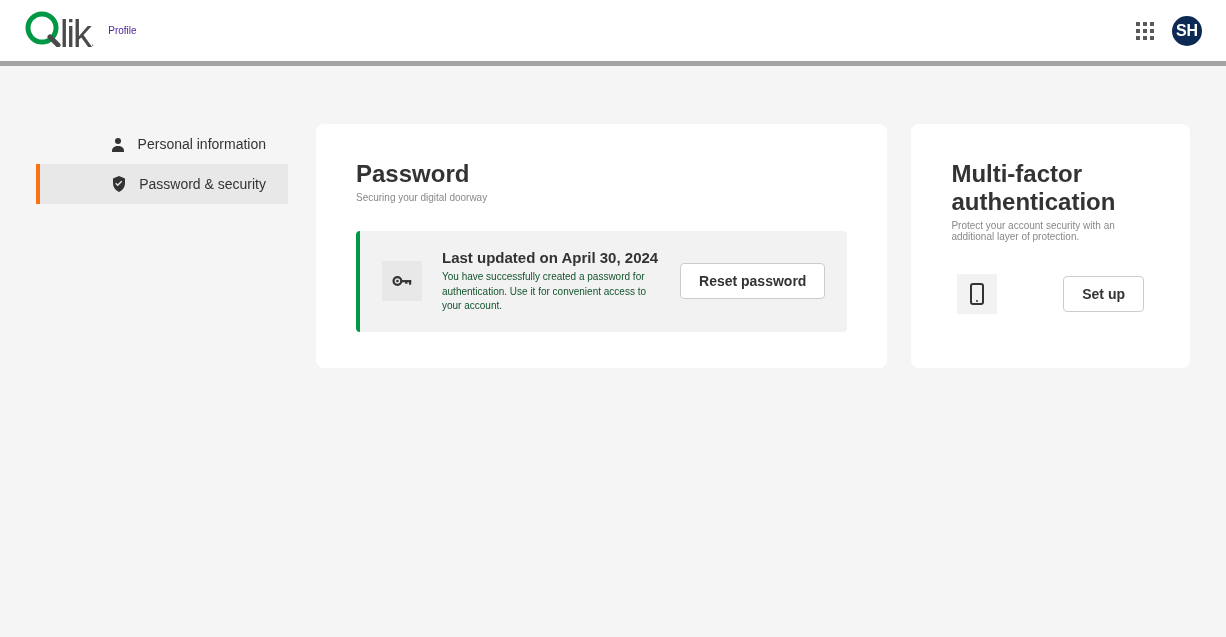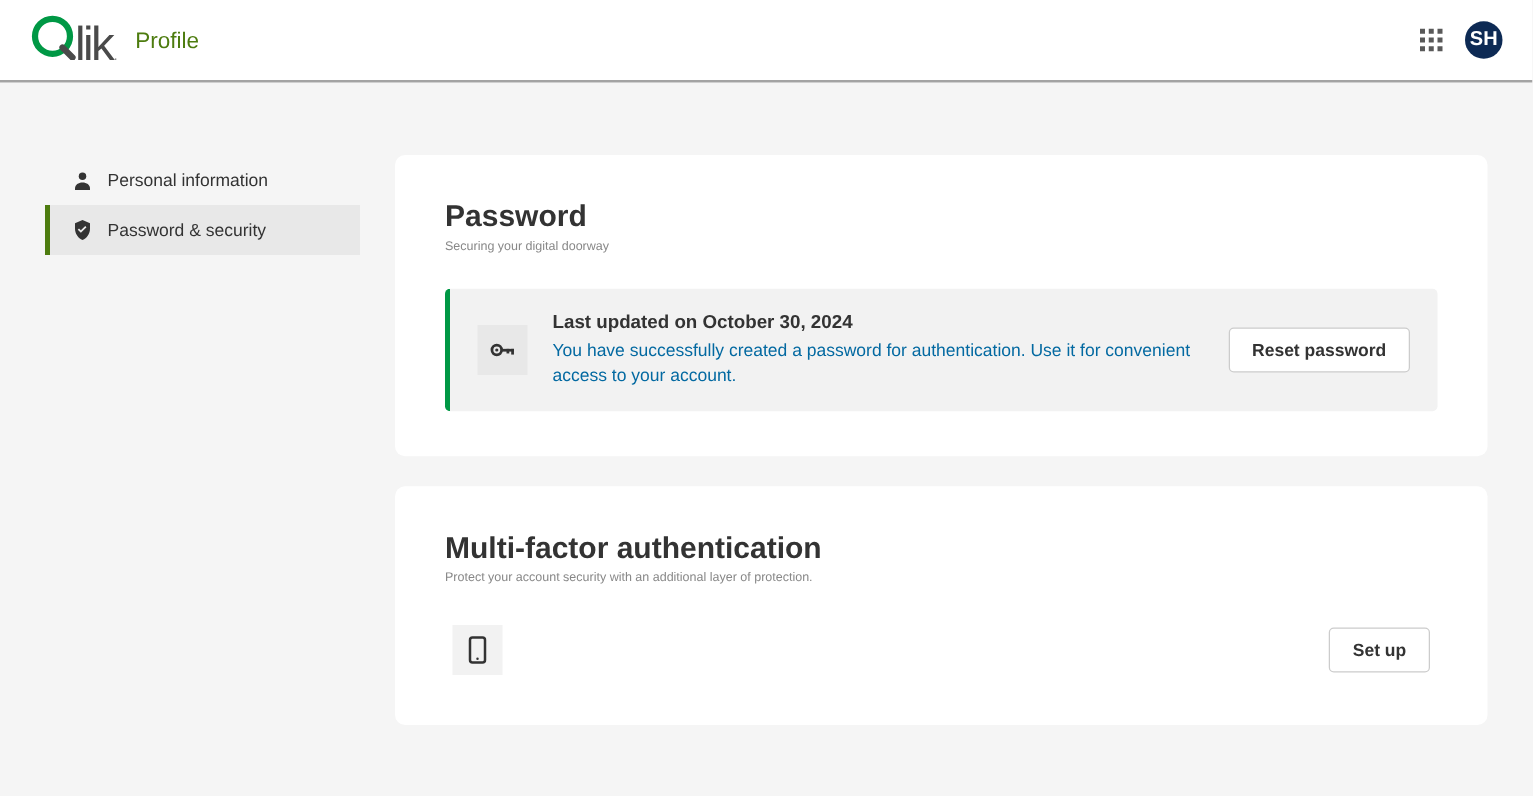"lik" .header { border-bottom: 2px solid #a3a3a3 -> 5px solid #a3a3a3 }
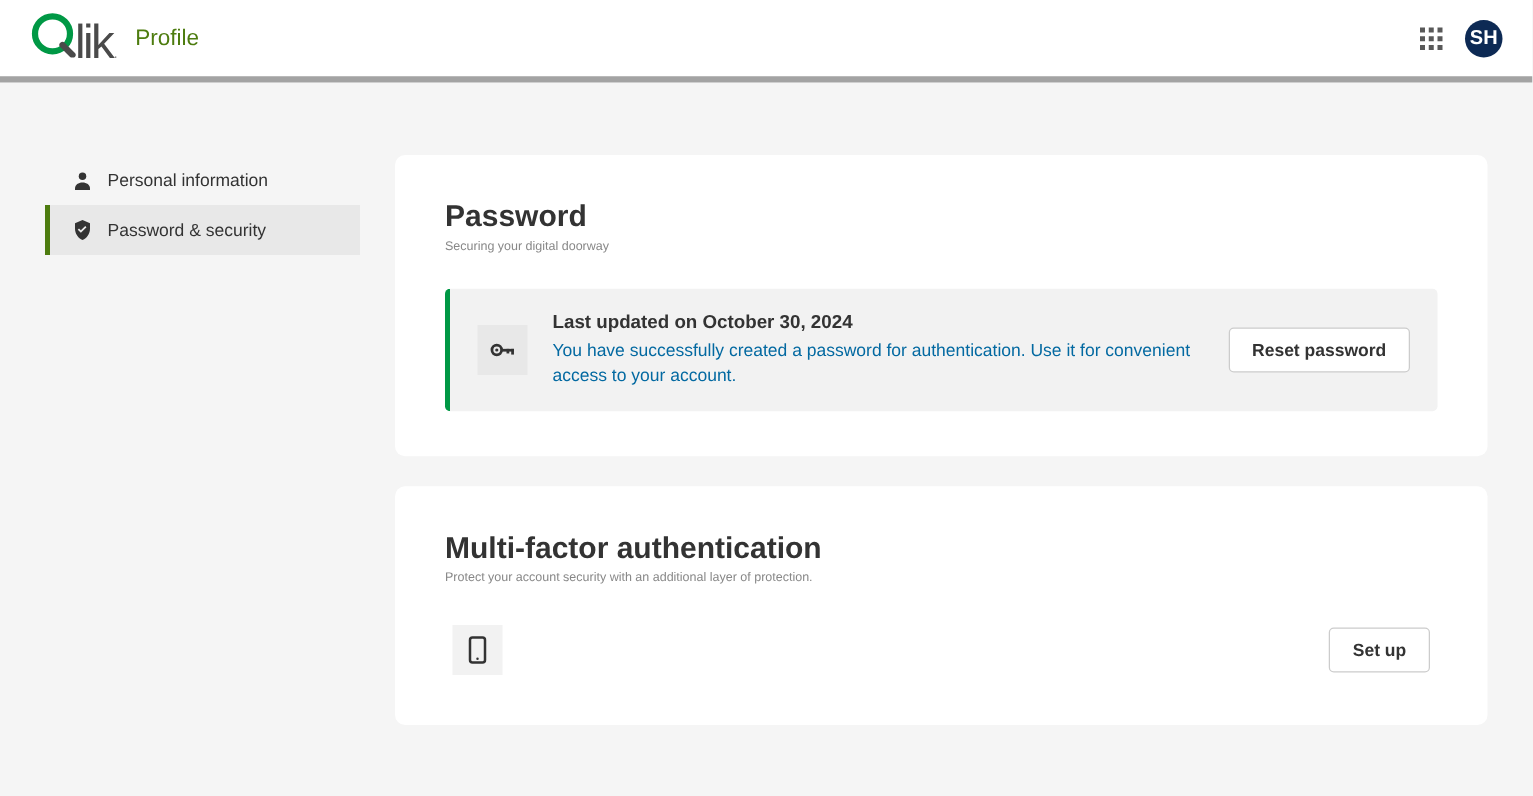"Profile" .page-label { color: #4d7c0f -> #4c1d95; font-size: 18px -> 10px }
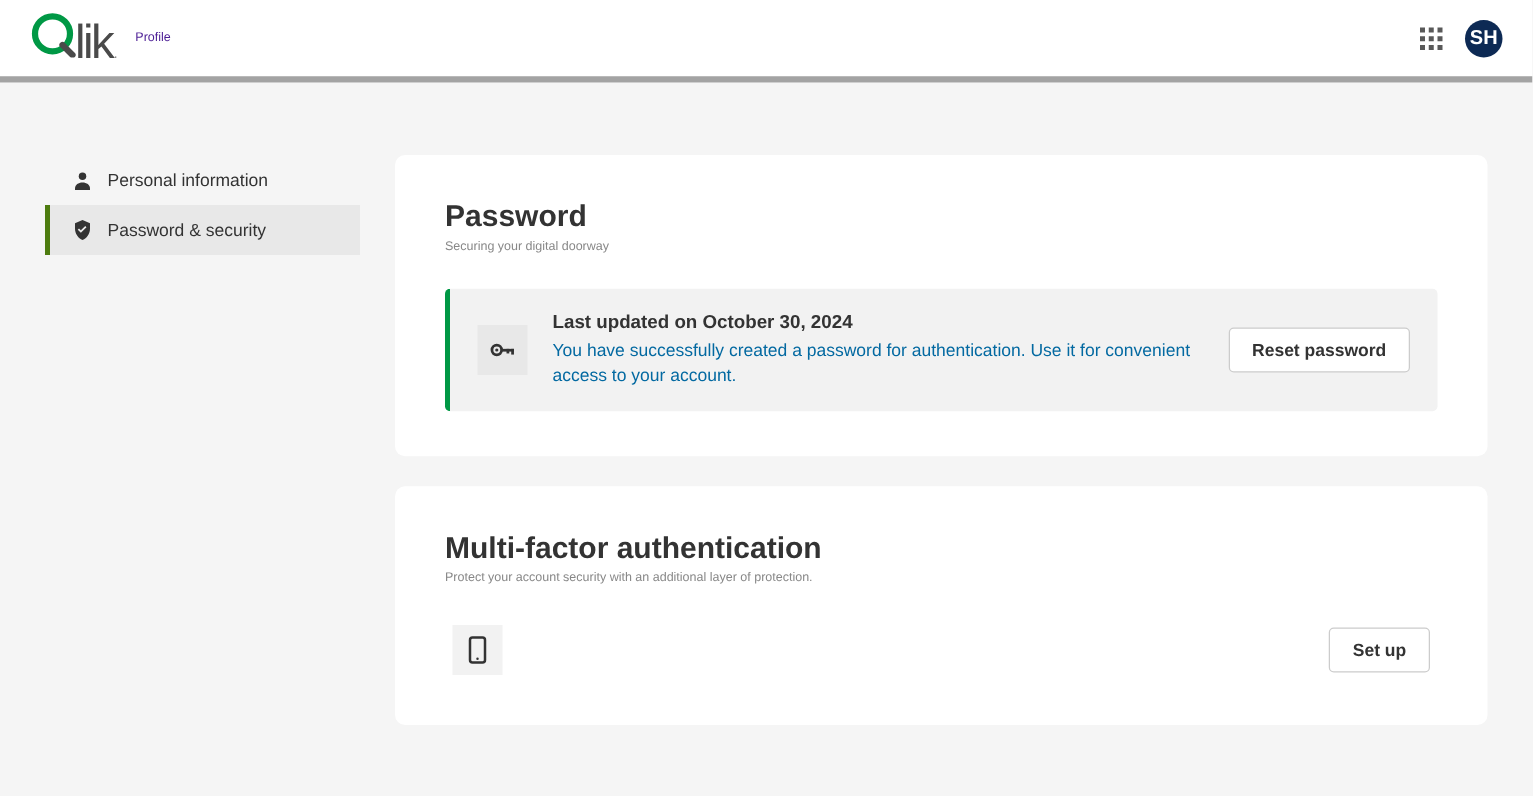"Personal information" .nav-item { justify-content: none -> flex-end }
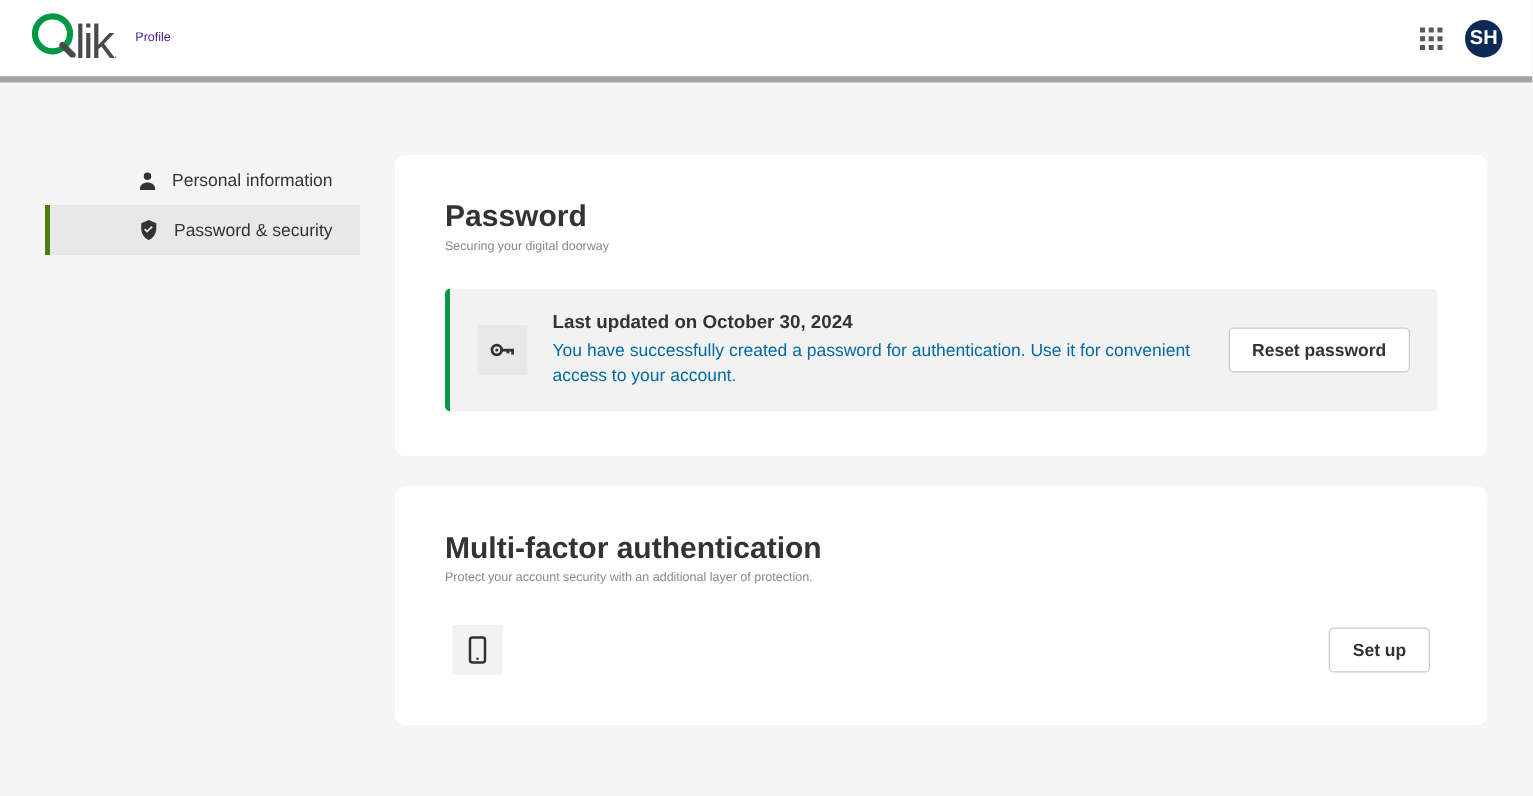"Password & security" .nav-item.active { border-left: 4px solid #4d7c0f -> 4px solid #f97316 }
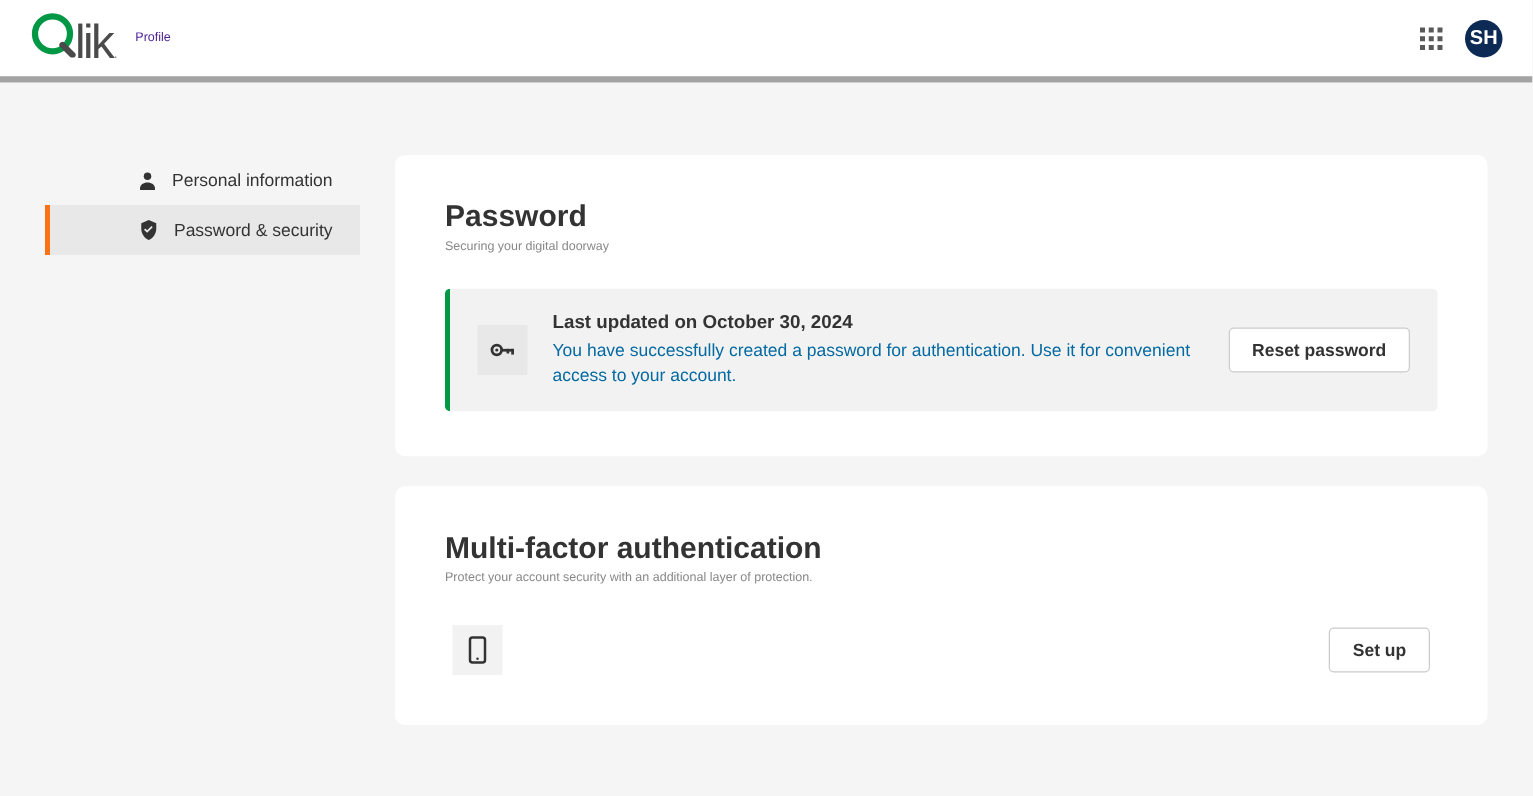"Password" .main { flex-direction: column -> row }
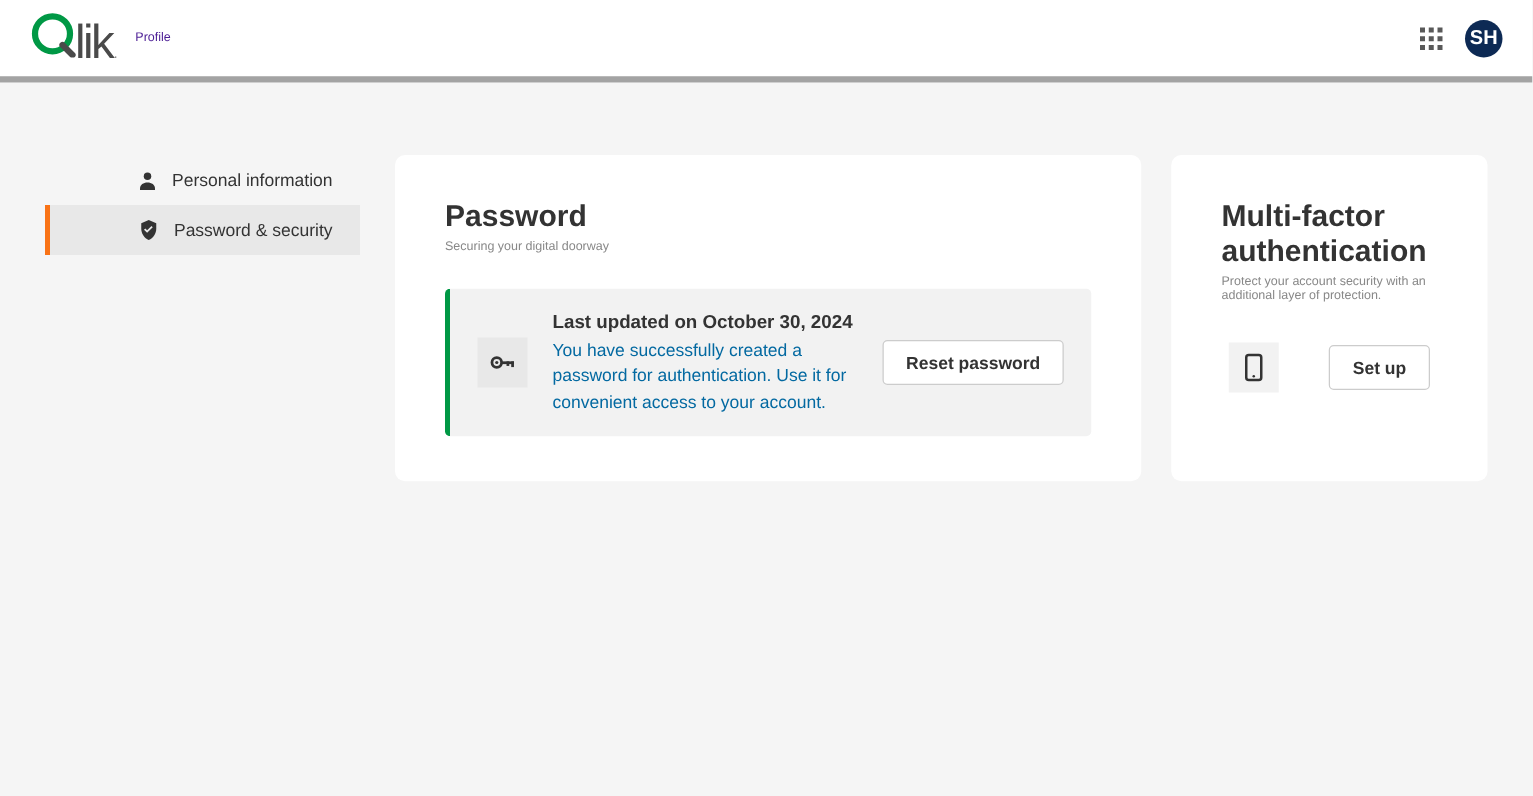"Last updated on October 30," div.info-title { text: October -> April }
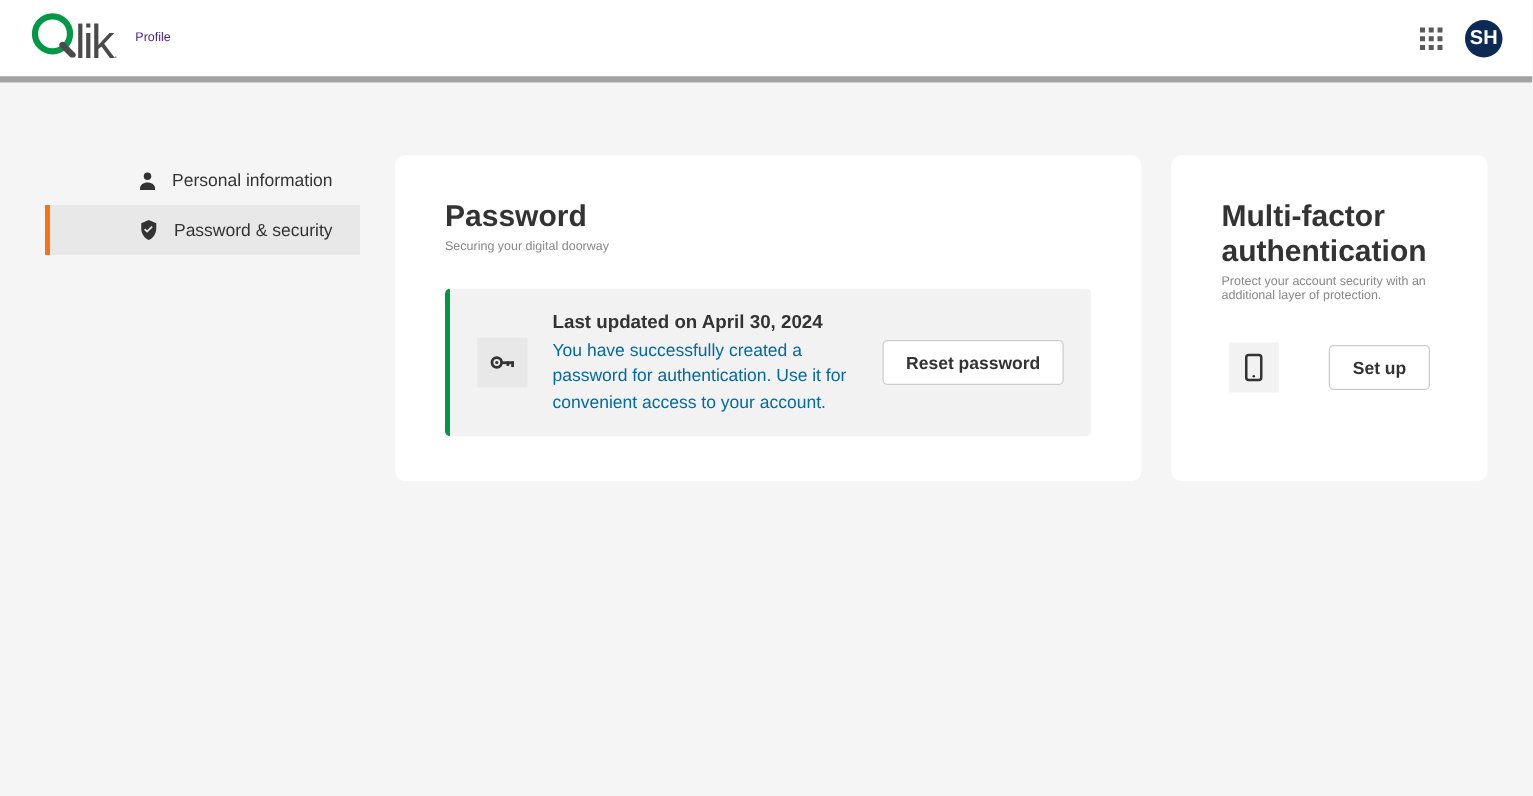"You have successfully created a" .info-desc { color: #0369a1 -> #14532d; font-size: 14px -> 10px }
